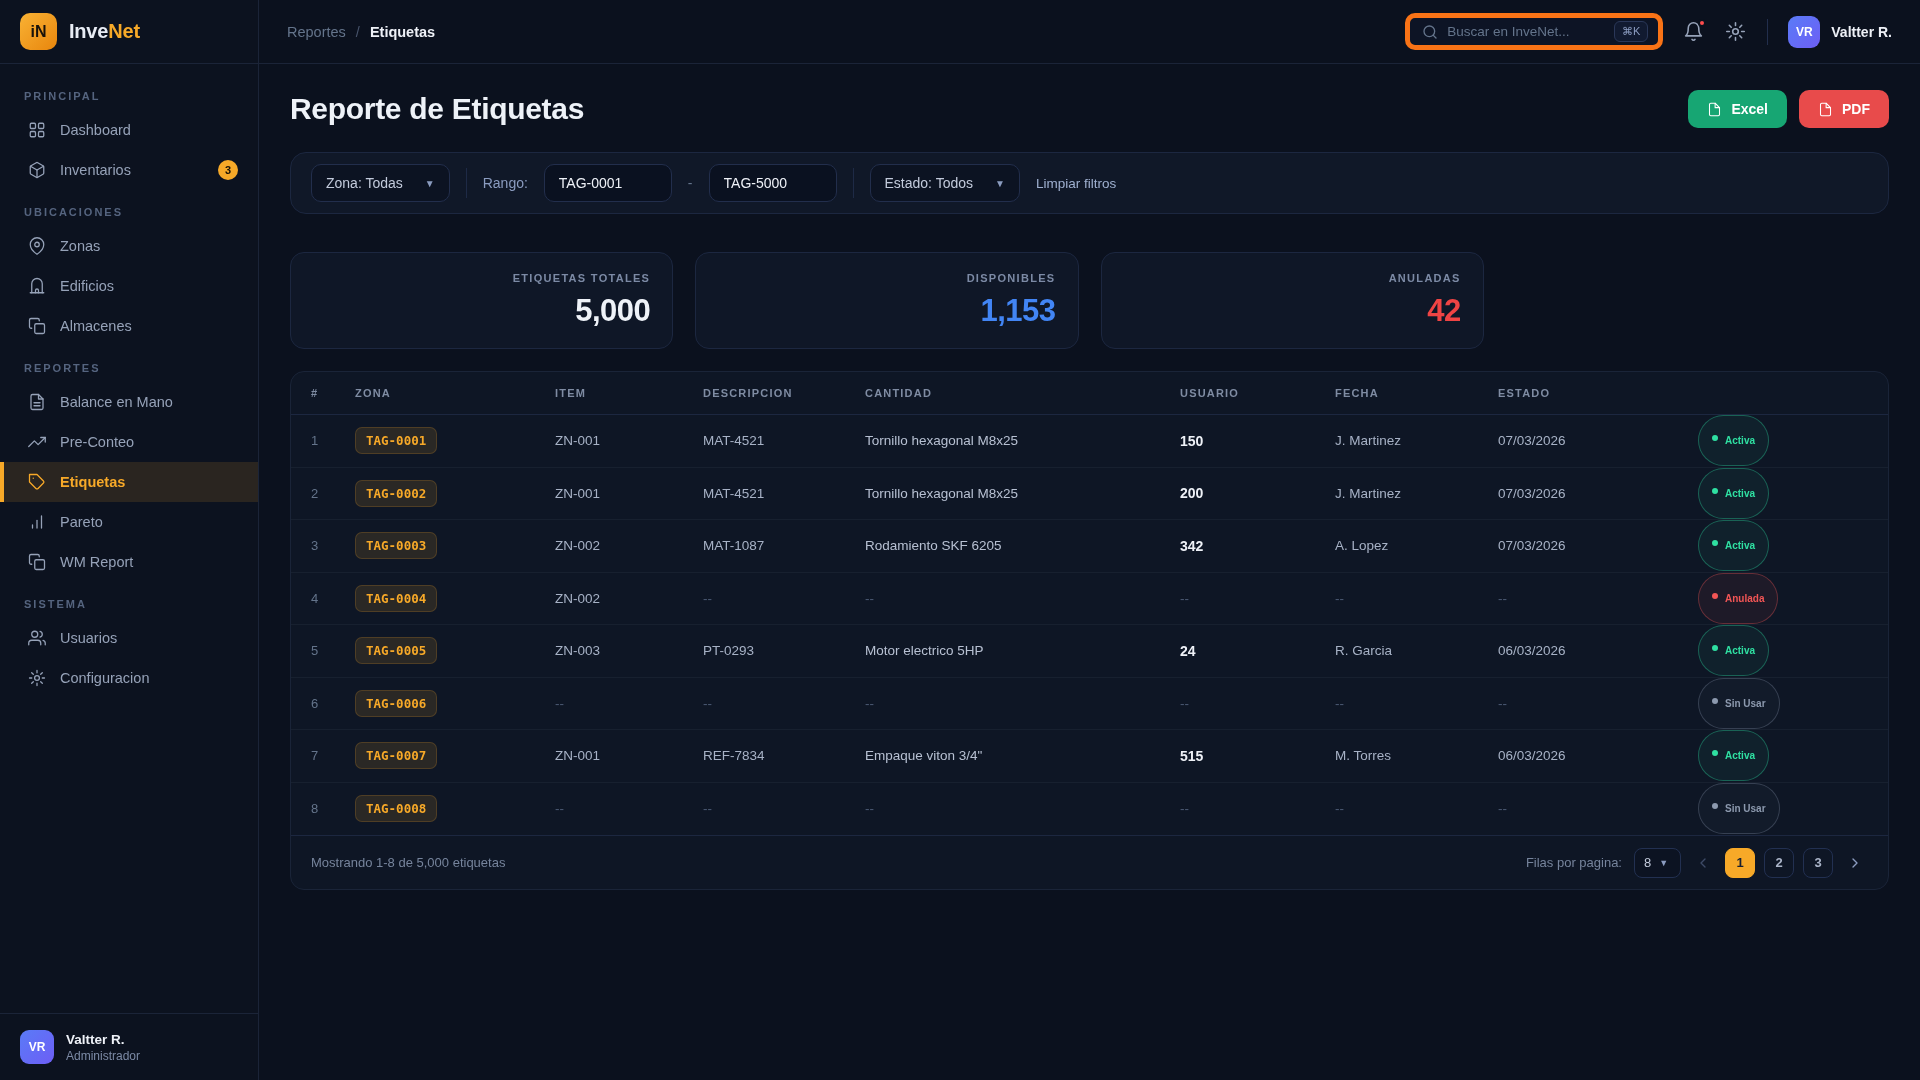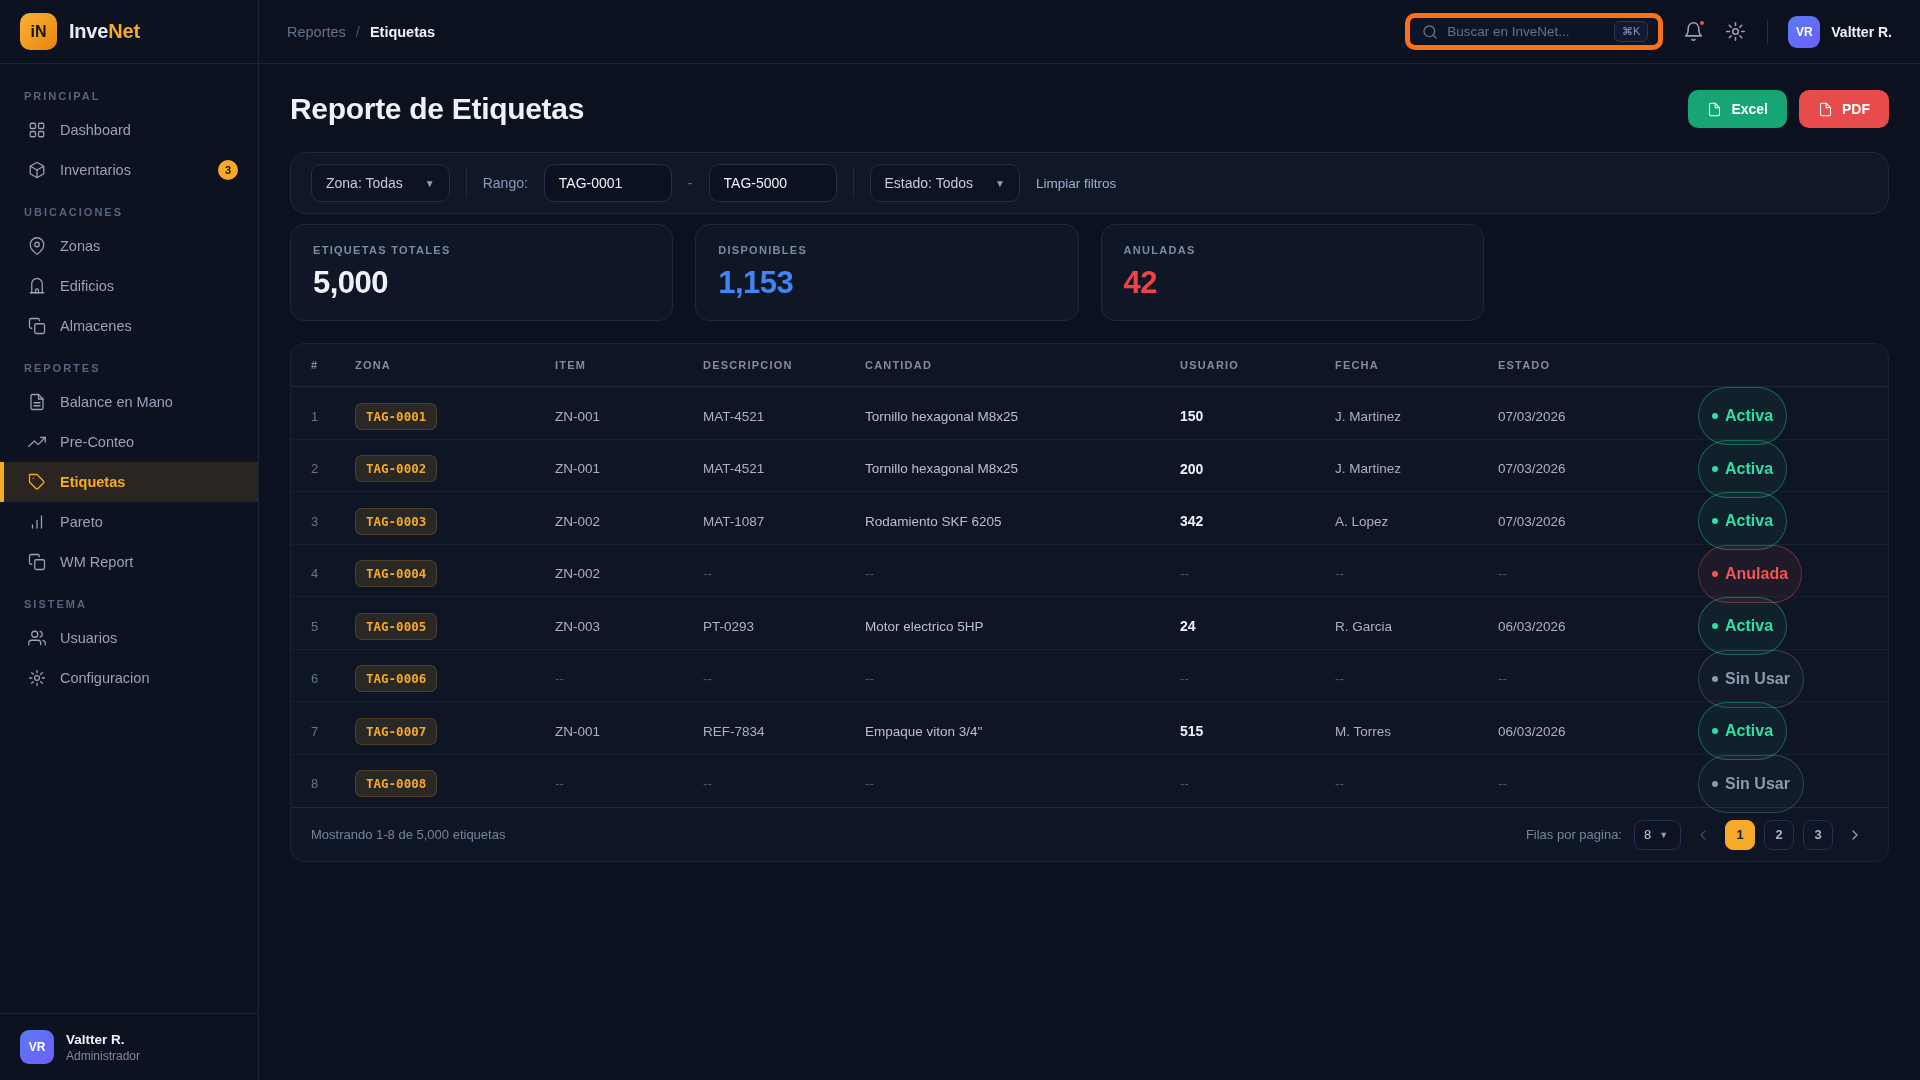"ETIQUETAS TOTALES" .stats { margin-top: 10px -> 38px; text-align: none -> right }
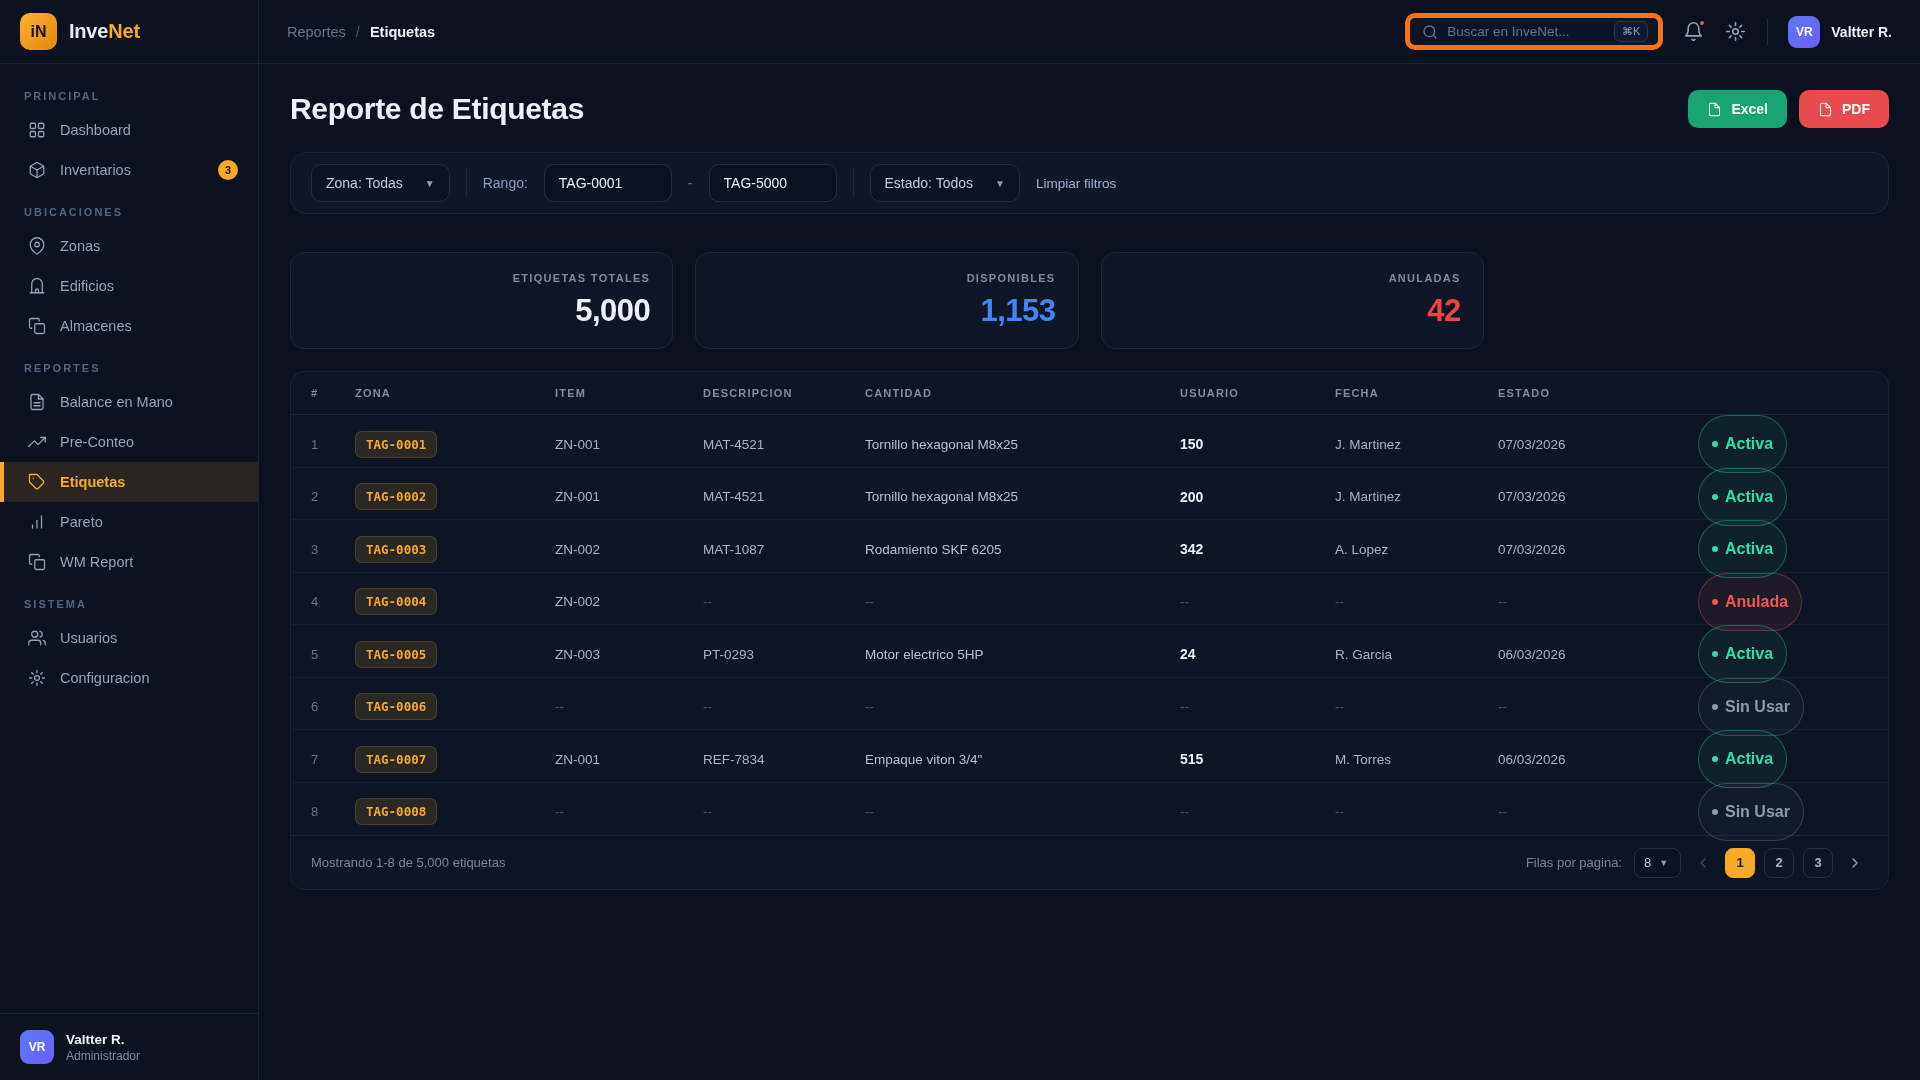"Activa" .pill { align-items: center -> none; font-size: 16px -> 10px }
